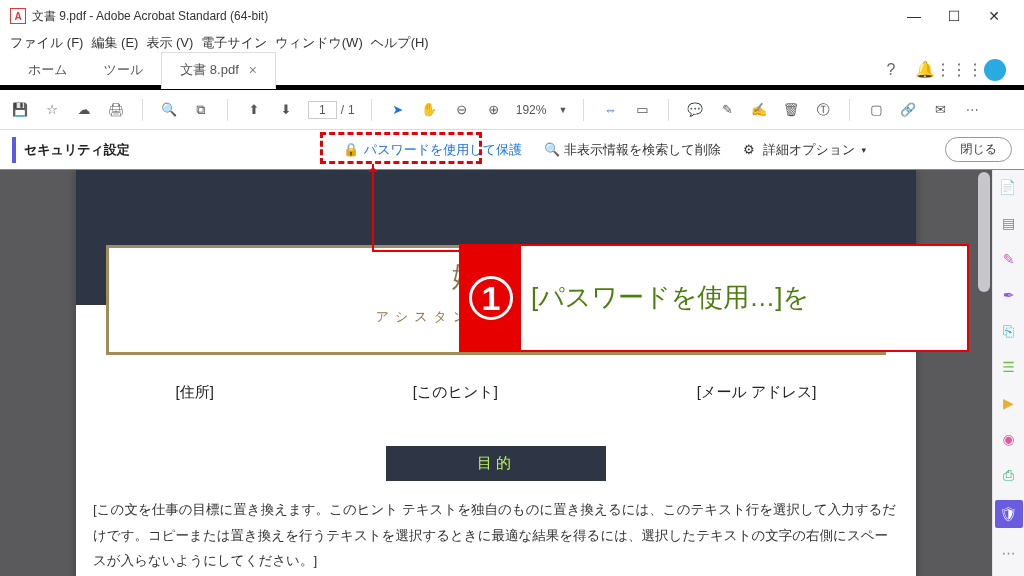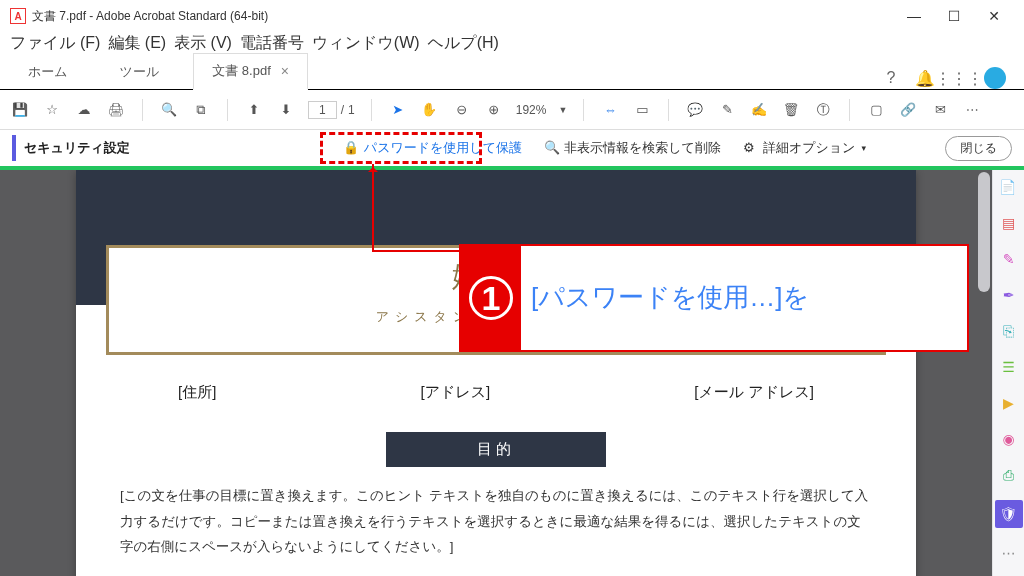"文書 7.pdf - Adobe Acrobat" span { text: 7.pdf -> 9.pdf }
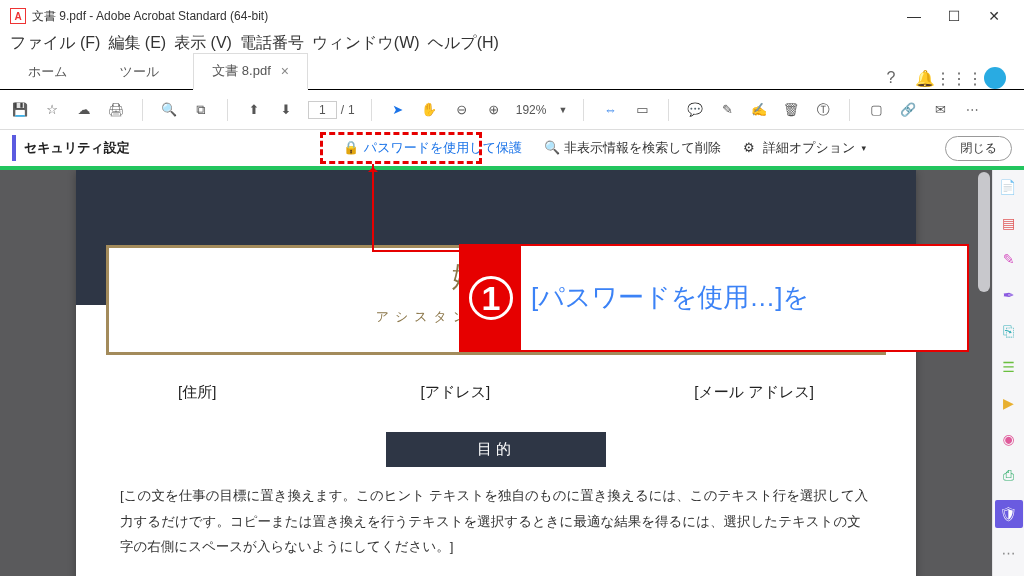"ファイル (F)" .menubar { font-size: 16px -> 13px }
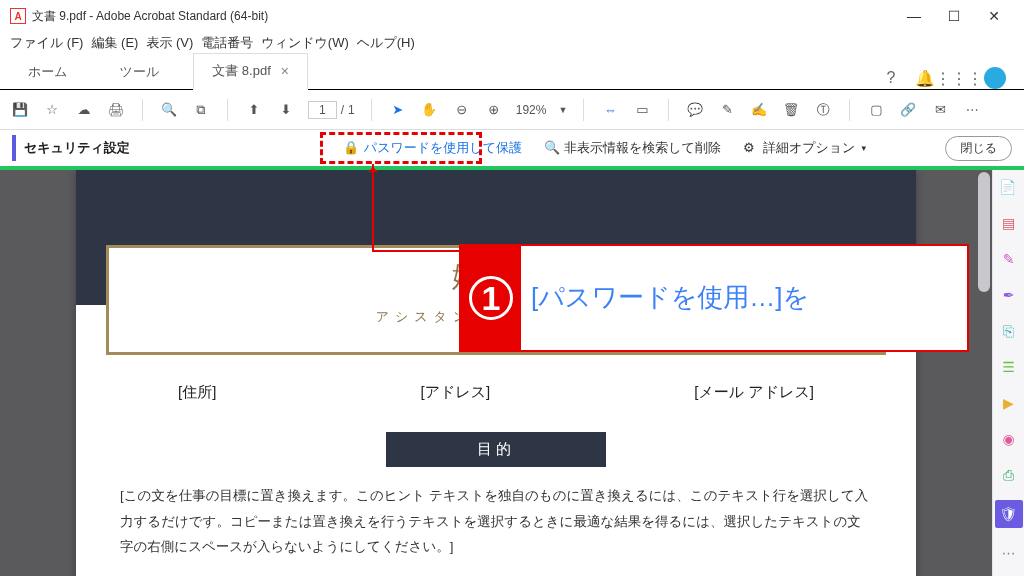"電話番号" span { text: 話番号 -> 子サイン }
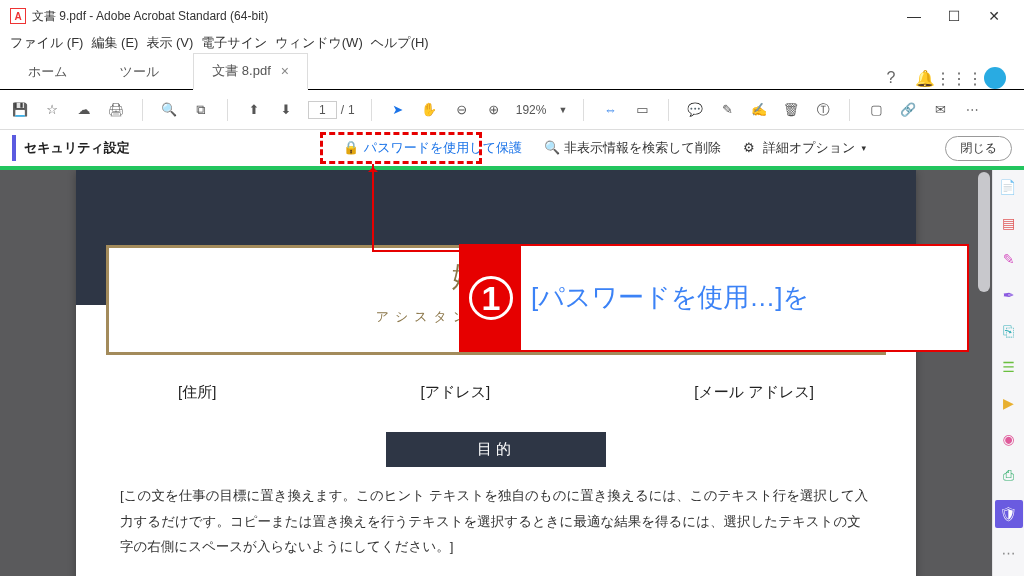"ホーム" .tabbar { align-items: flex-end -> center; border-bottom: 1px solid #000000 -> 5px solid #000000; gap: 16px -> 0 }
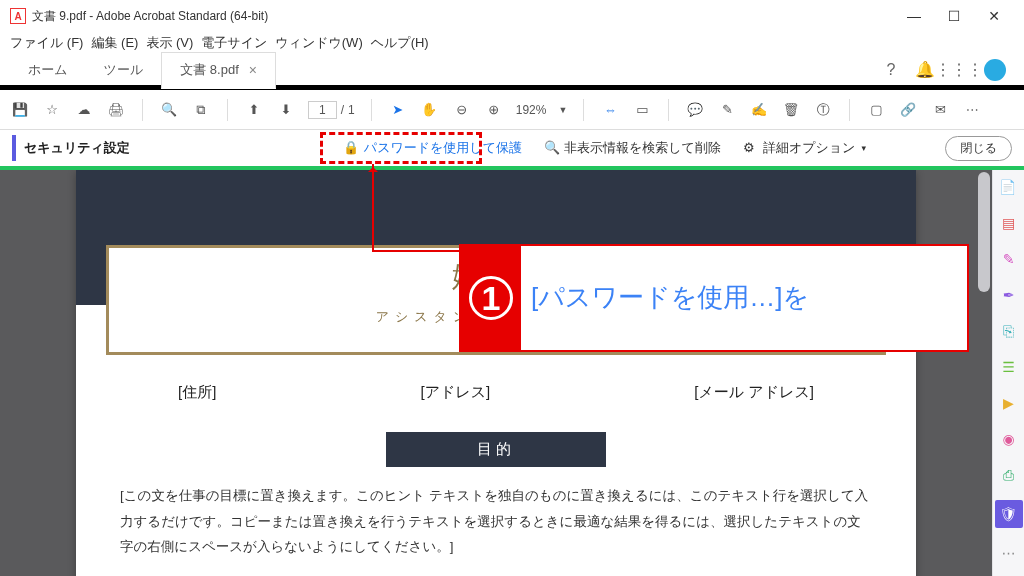"セキュリティ設定" .secbar { border-bottom: 4px solid #22c55e -> 1px solid #22c55e }
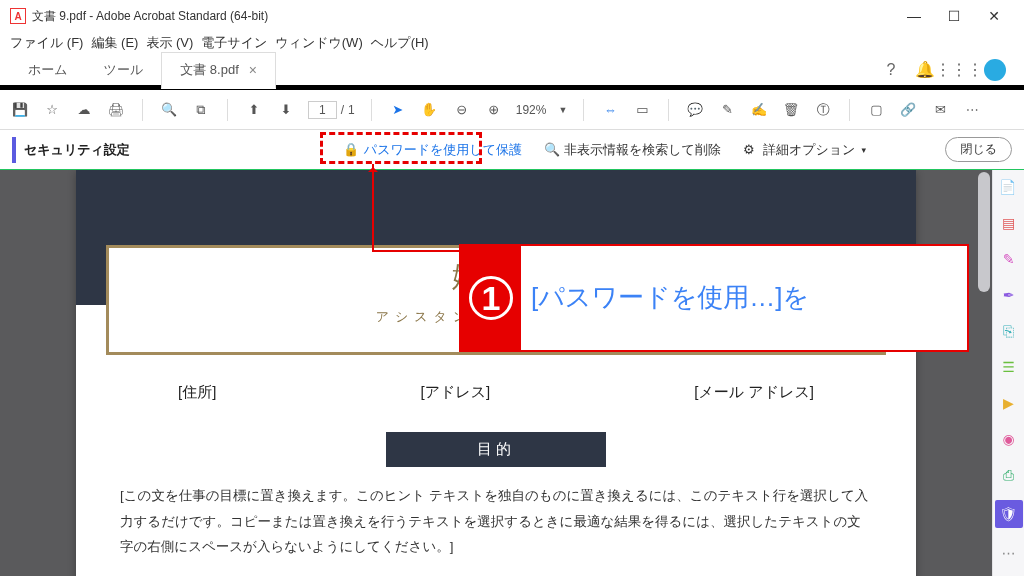"[パスワードを使用…]を" .callout .txt { color: #3b82f6 -> #4d7c0f }
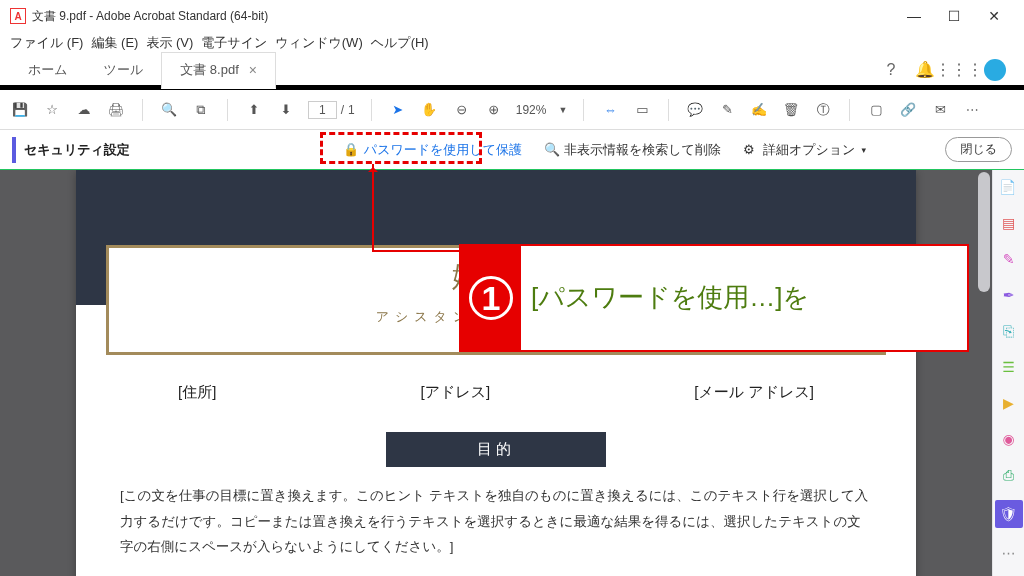"[アドレス]" span { text: アドレス -> このヒント }
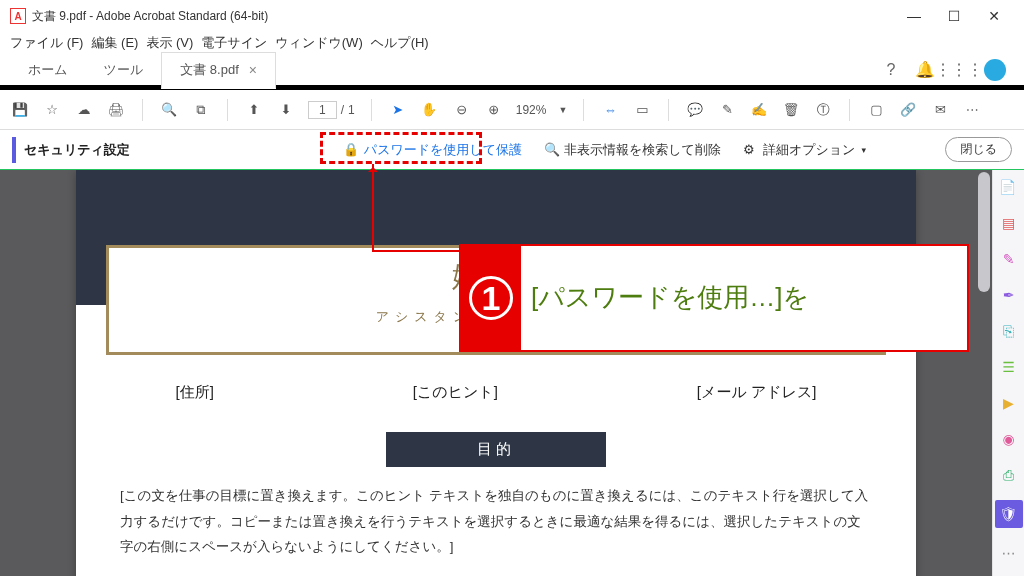"目的" .goal { color: #ffffff -> #bef264; margin: 30px auto 0 -> 44px auto 0 }
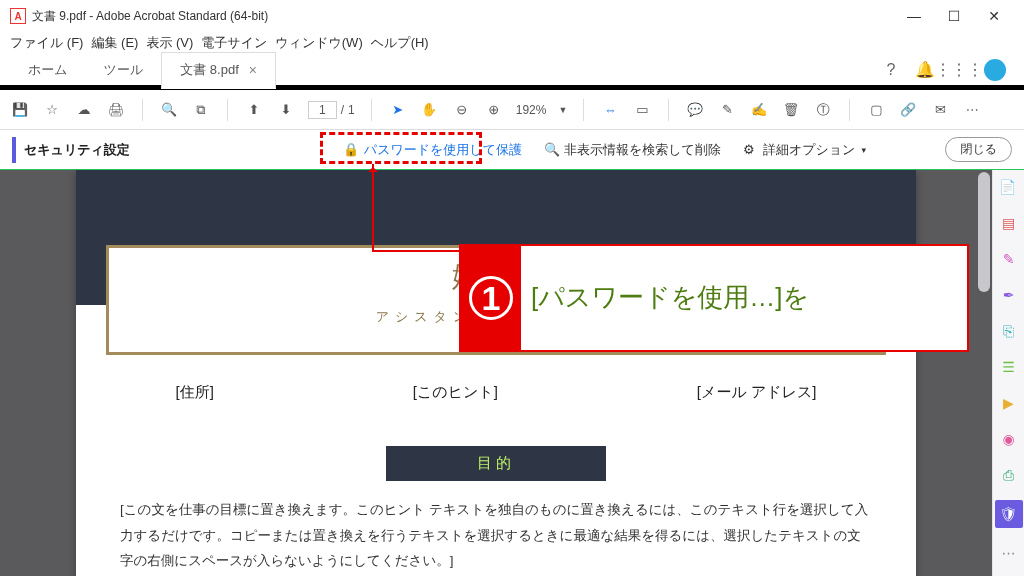"[この文を仕事の目標に置き換えます。このヒント" .para { margin: 16px 44px 0 -> 16px 17px 0 }
